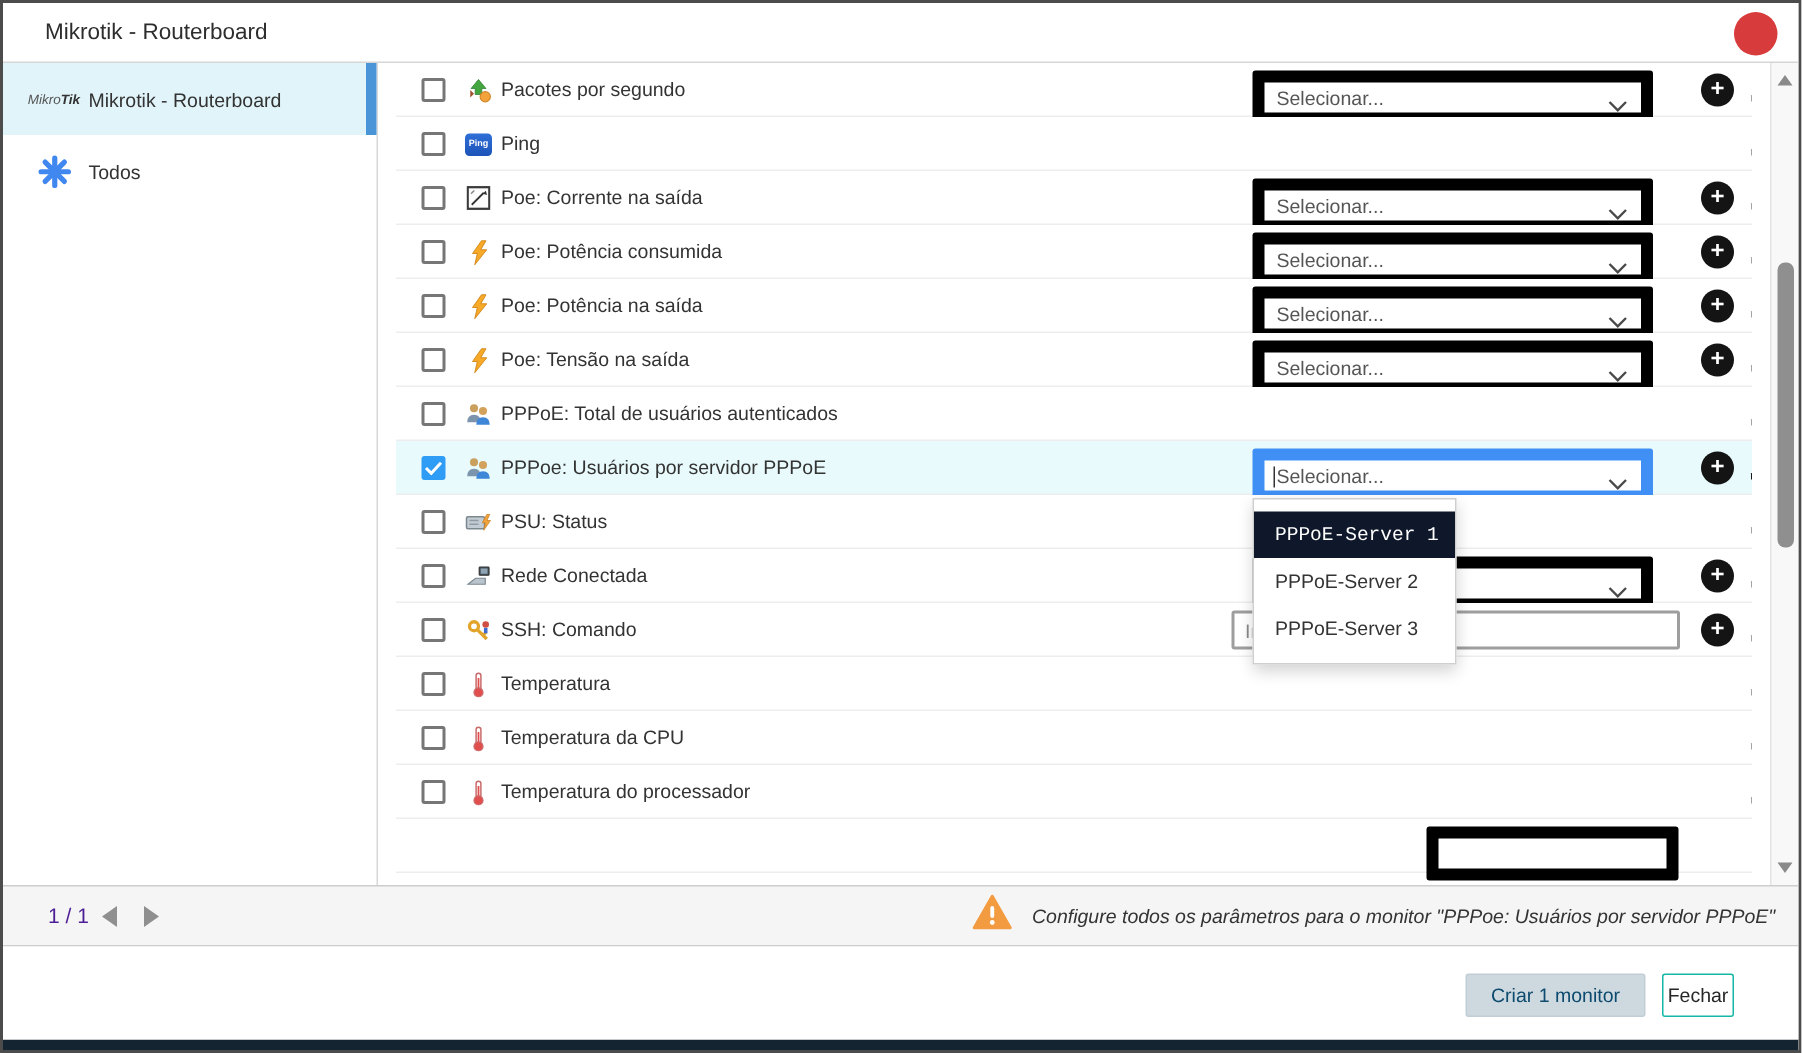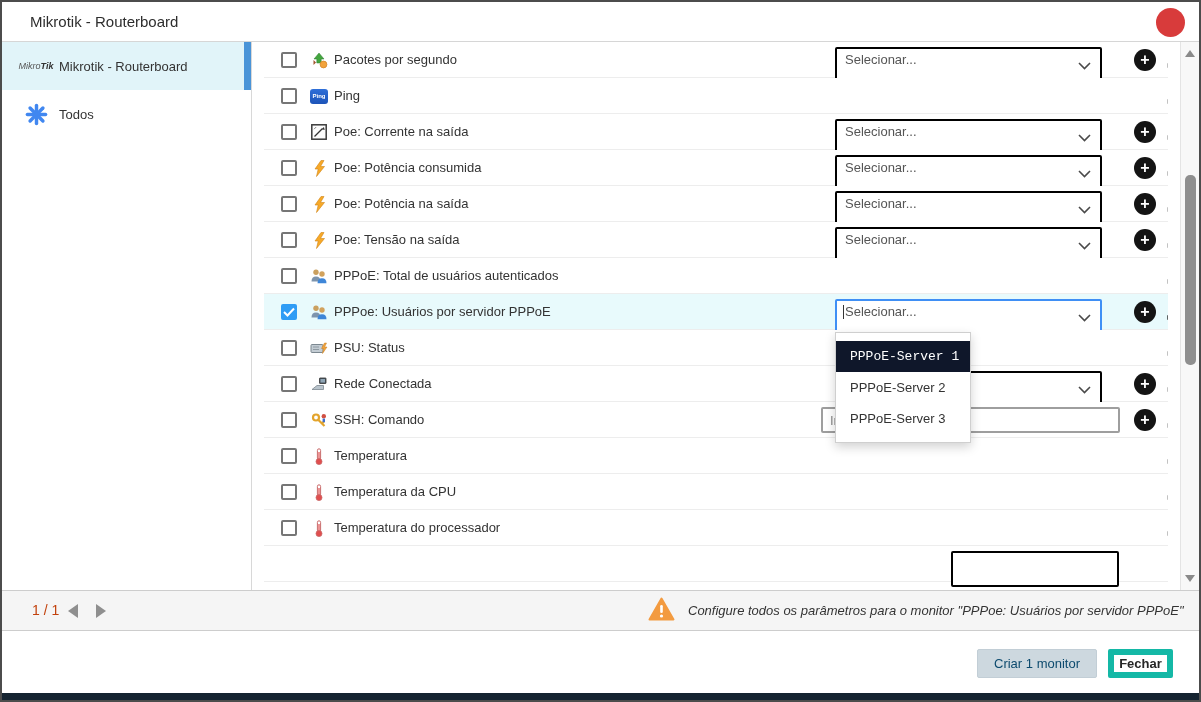"Selecionar..." .sel-box { border: 2px solid #000000 -> 8px solid #000000 }
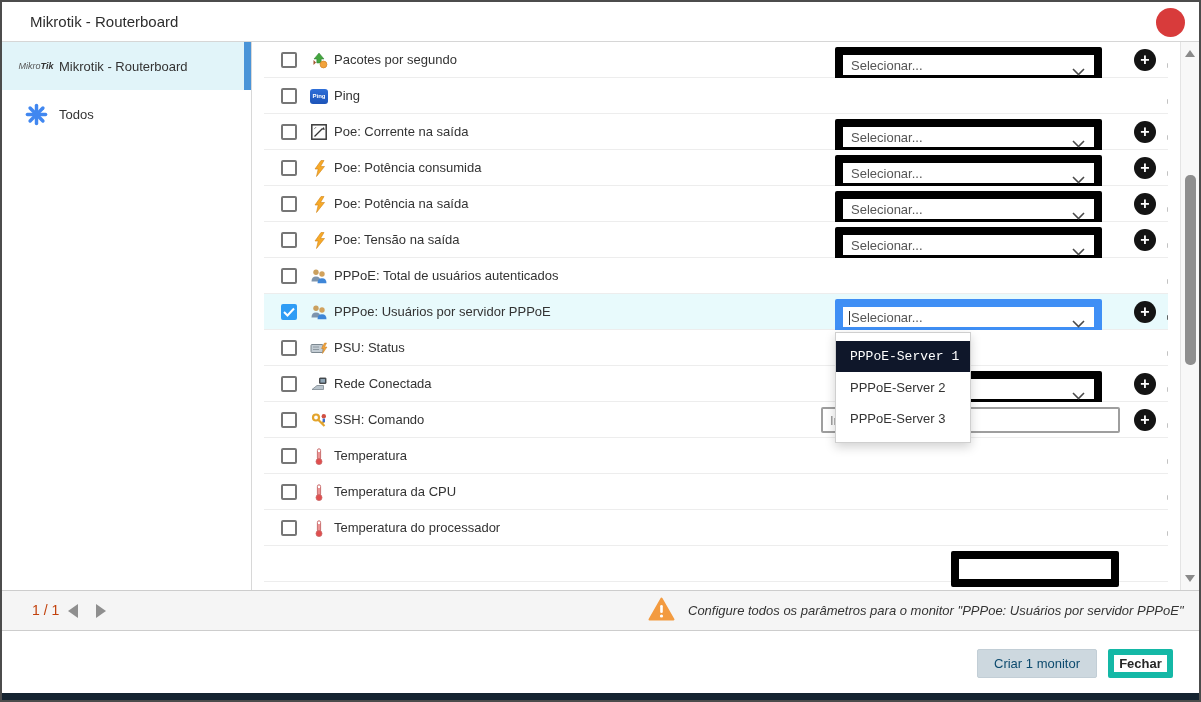"1 / 1" .pagination { color: #c2410c -> #4c1d95 }
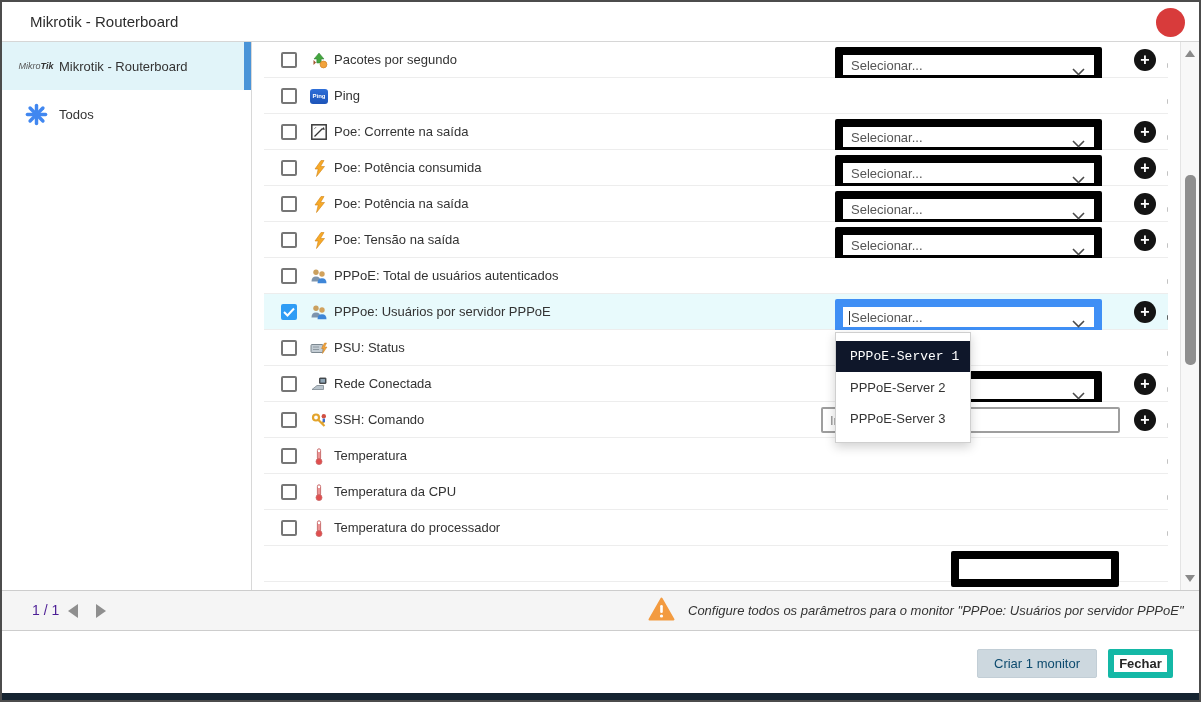"Fechar" .btn-close { border: 6px solid #14b8a6 -> 1px solid #14b8a6; font-weight: bold -> none; width: 65px -> 48px }
